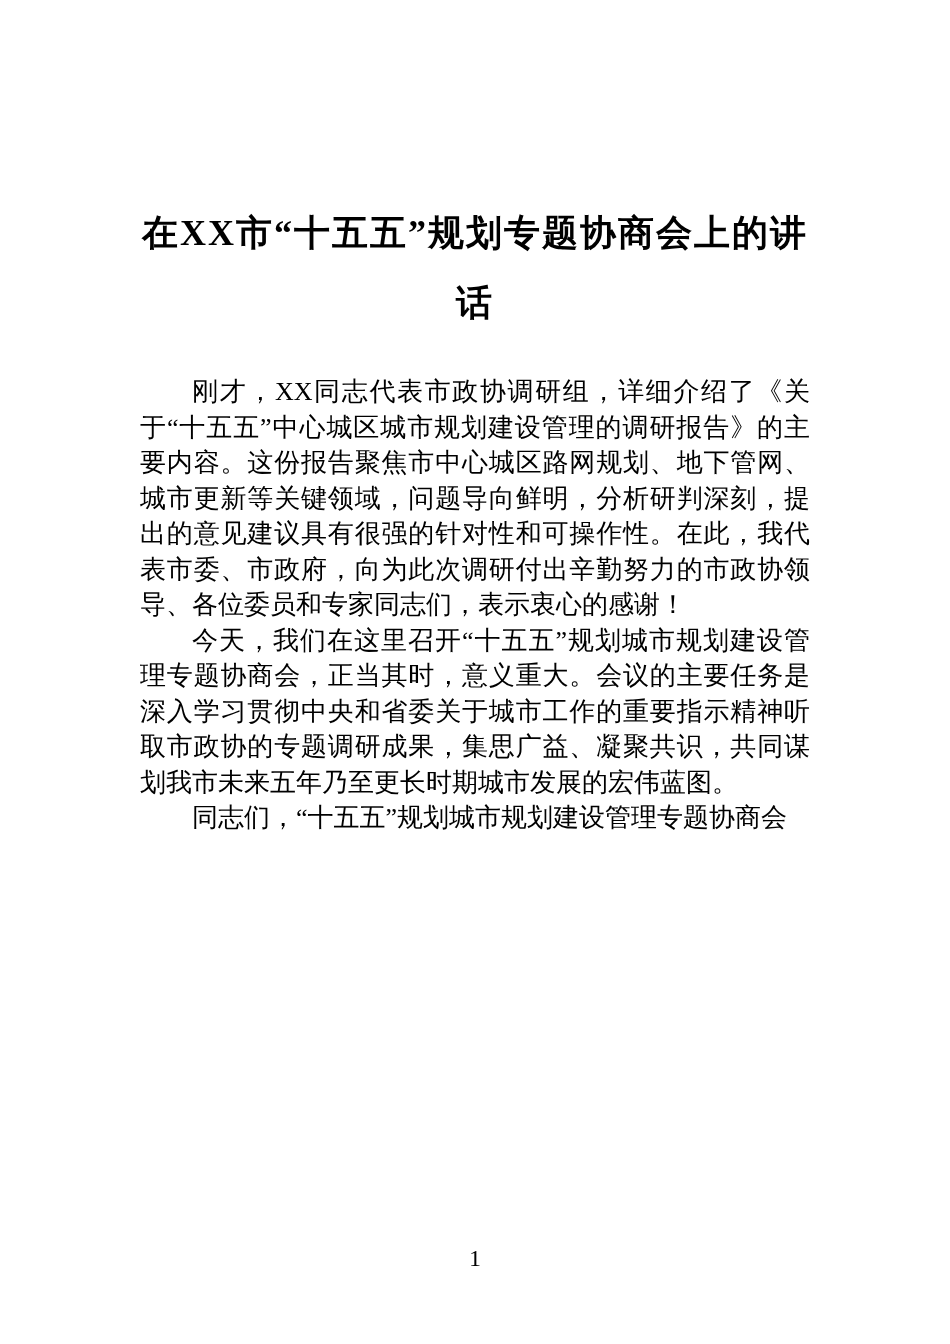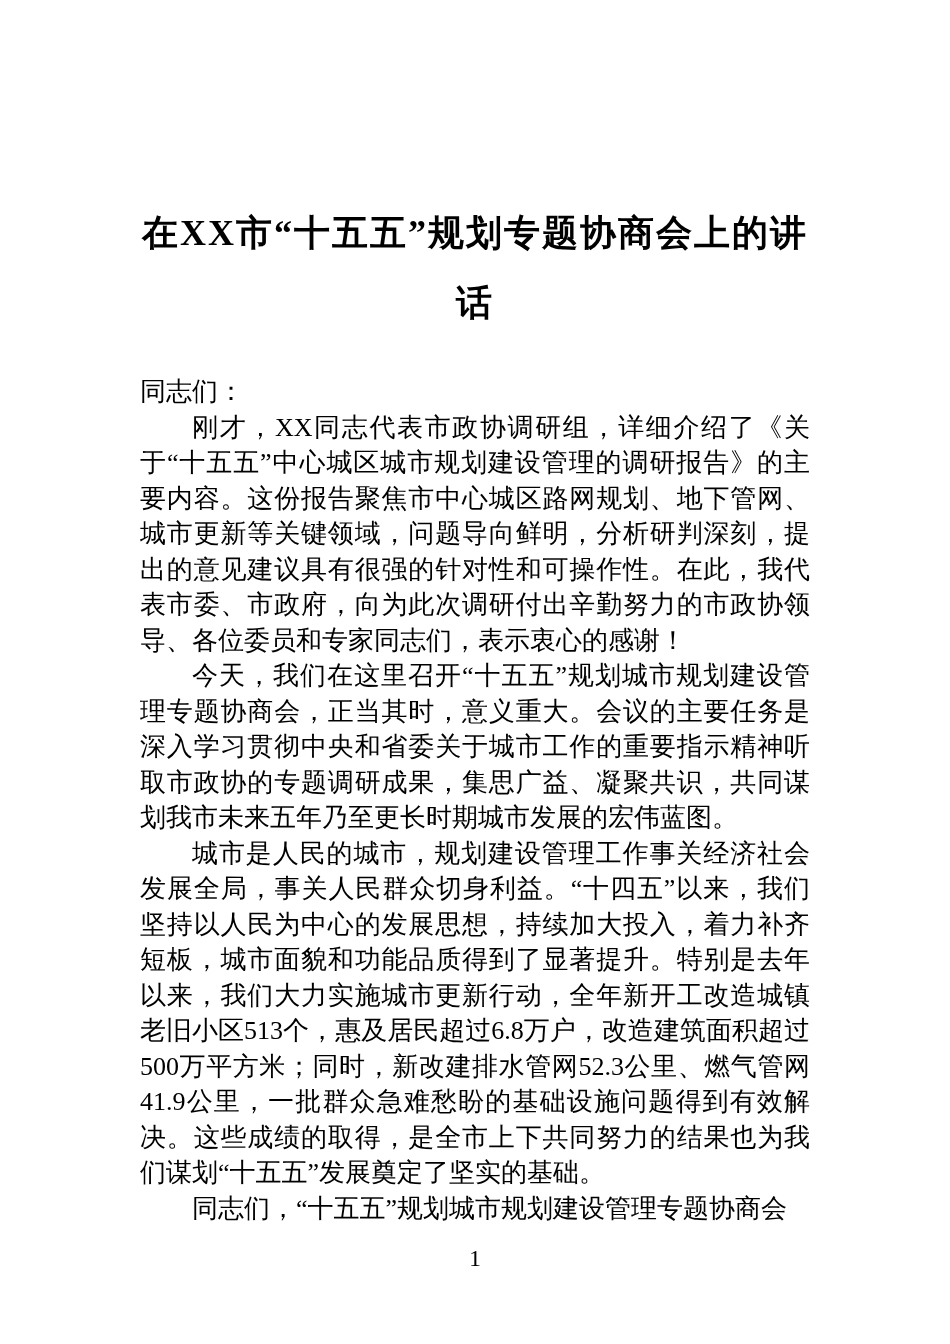"同志们：" p.salutation { html: <p>同志们：</p> -> none }
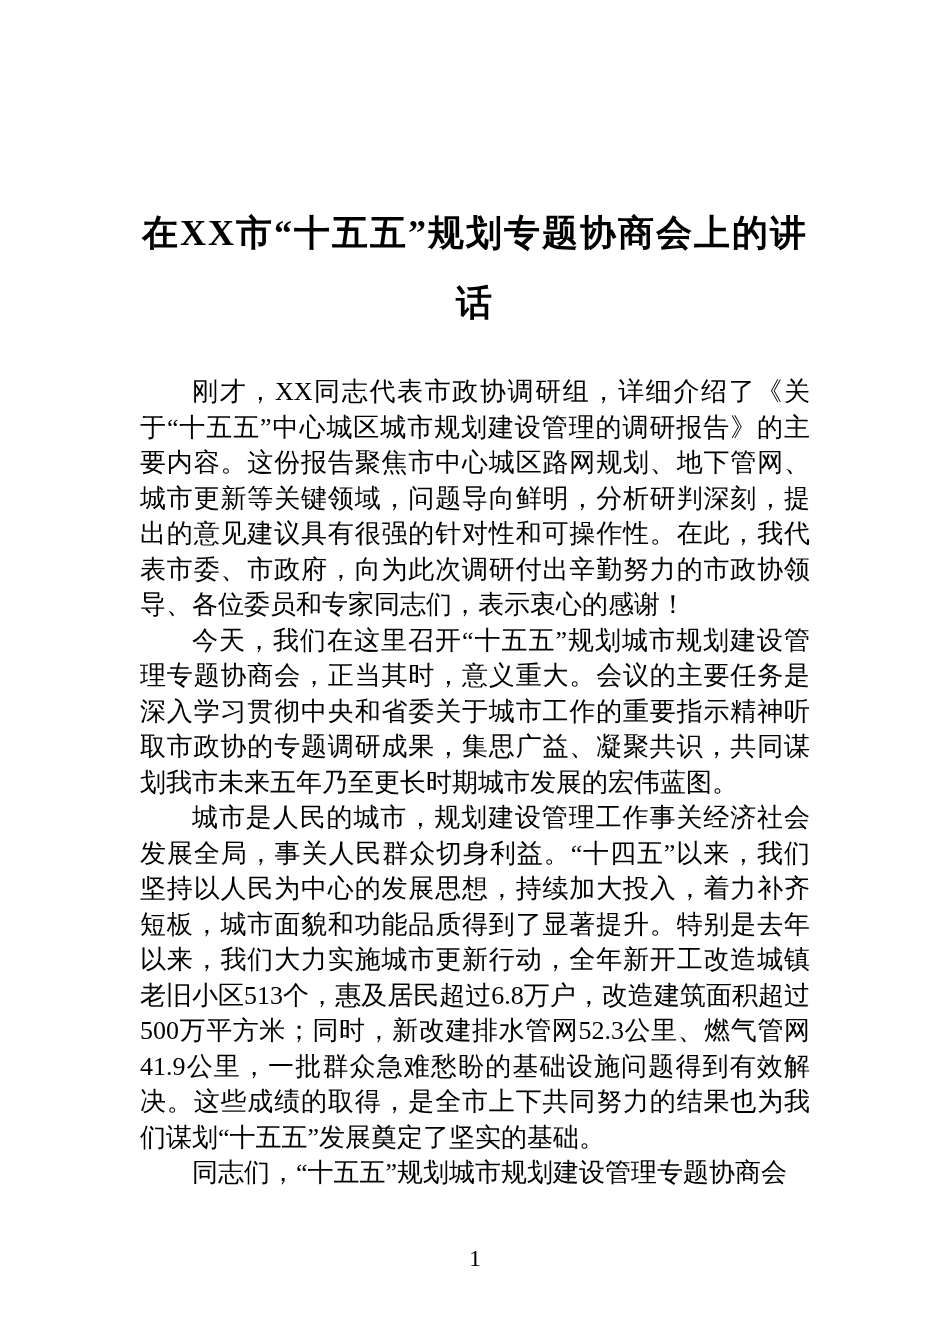"城市是人民的城市，规划建设管理工作事关经济社会发展全局，事关人民群众切身利益。“" p.para { html: <p>城市是人民的城市，规划建设管理工作事关经济社会发展全局，事关人民群众切身利益。“十四五”以来，我们坚持以人民为中心的发展思想，持续加大投入，着力补齐短板，城市面貌和功能品质得到了显著提升。特别是去年以来，我们大力实施城市更新行动，全年新开工改造城镇老旧小区513个，惠及居民超过6.8万户，改造建筑面积超过500万平方米；同时，新改建排水管网52.3公里、燃气管网41.9公里，一批群众急难愁盼的基础设施问题得到有效解决。这些成绩的取得，是全市上下共同努力的结果也为我们谋划“十五五”发展奠定了坚实的基础。</p> -> none }
